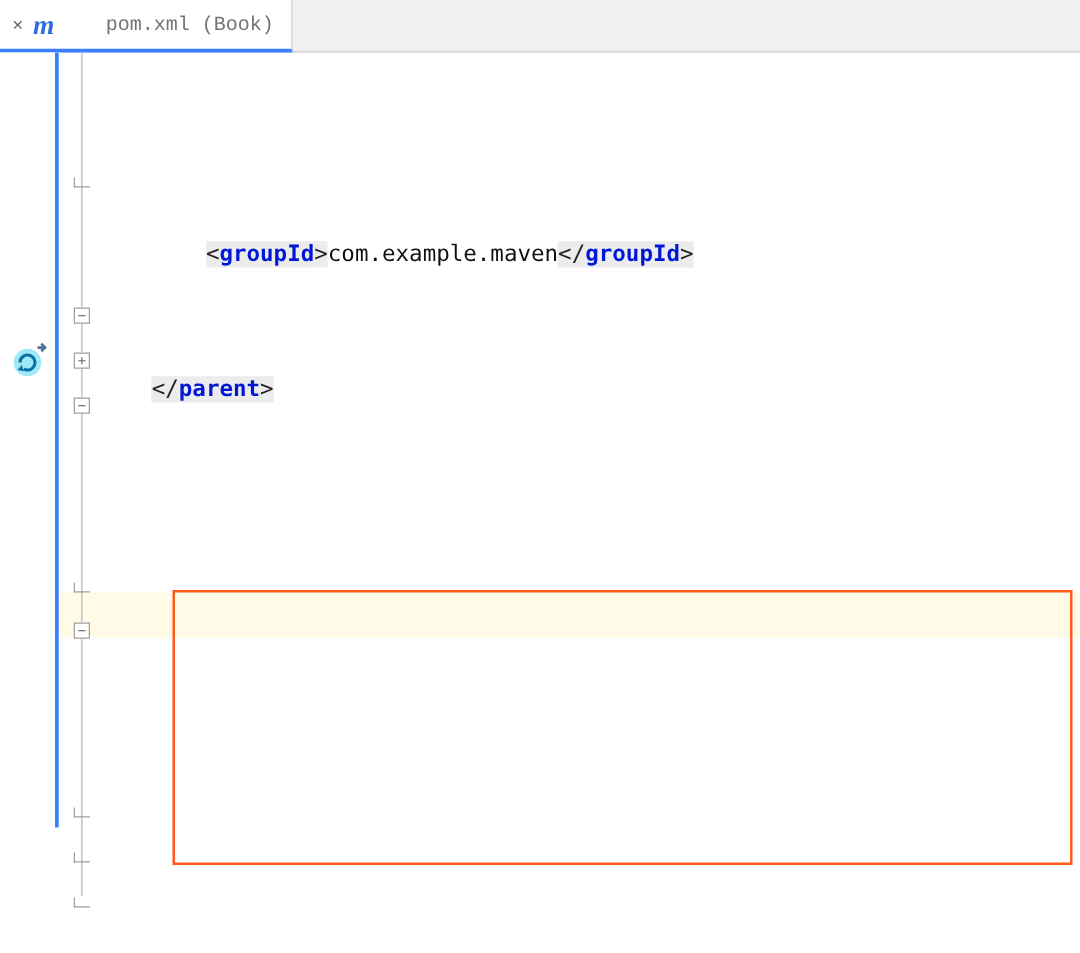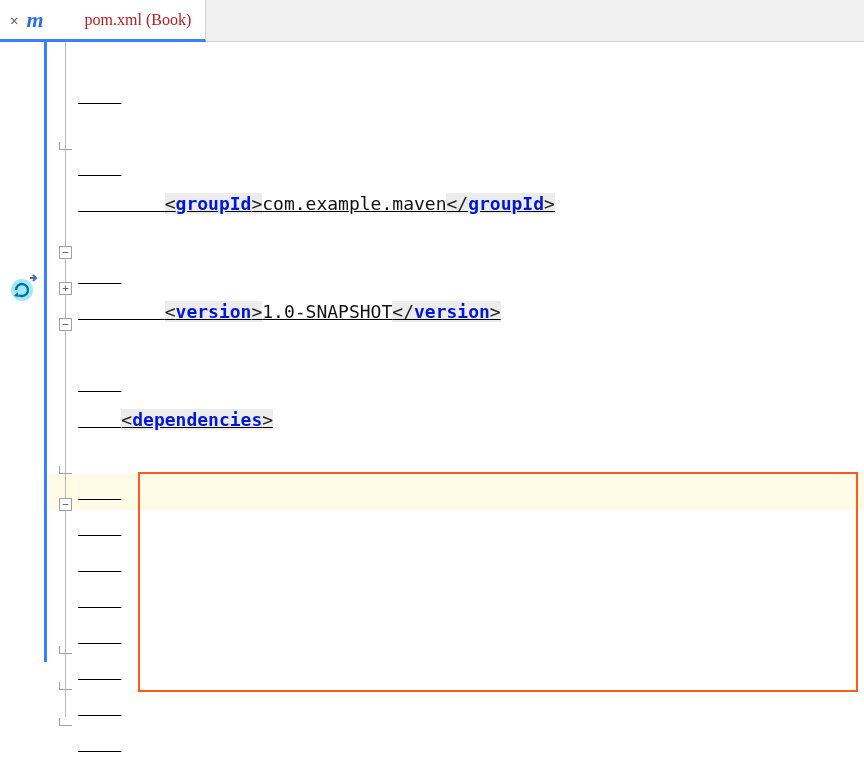"pom.xml (Book)" .tab .label { color: #b91c1c -> #737373; font-family: Liberation Serif, serif -> Liberation Mono, monospace }
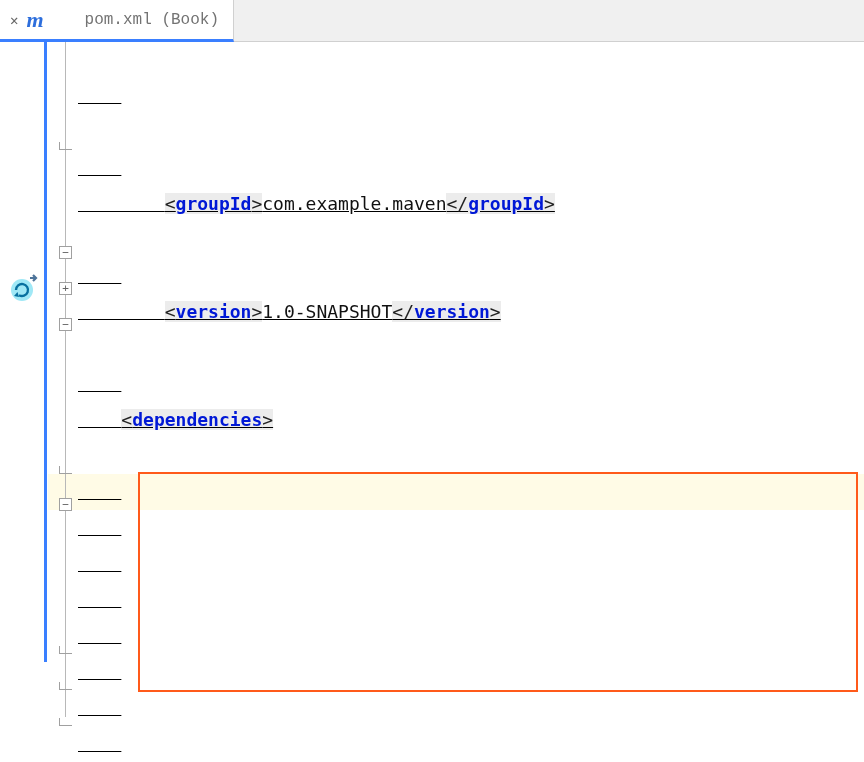"<groupId>com.example.maven</groupId>" .editor-wrap { text-decoration: underline -> none }
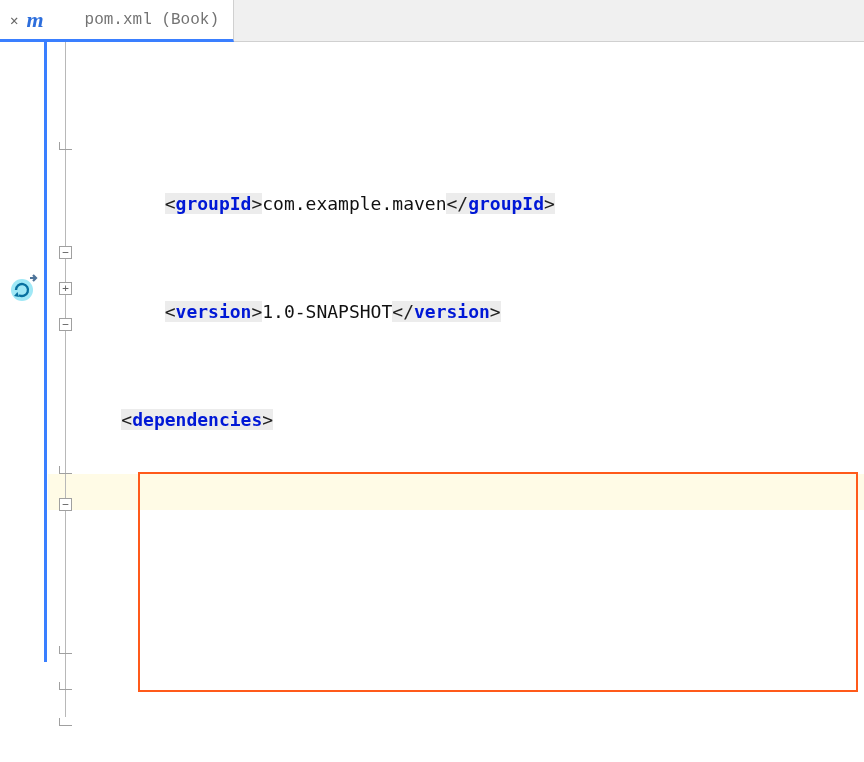"</parent>" div.line { html: none -> <div> <span>&lt;/</span><span>parent</span><span>&gt;</span></div> }
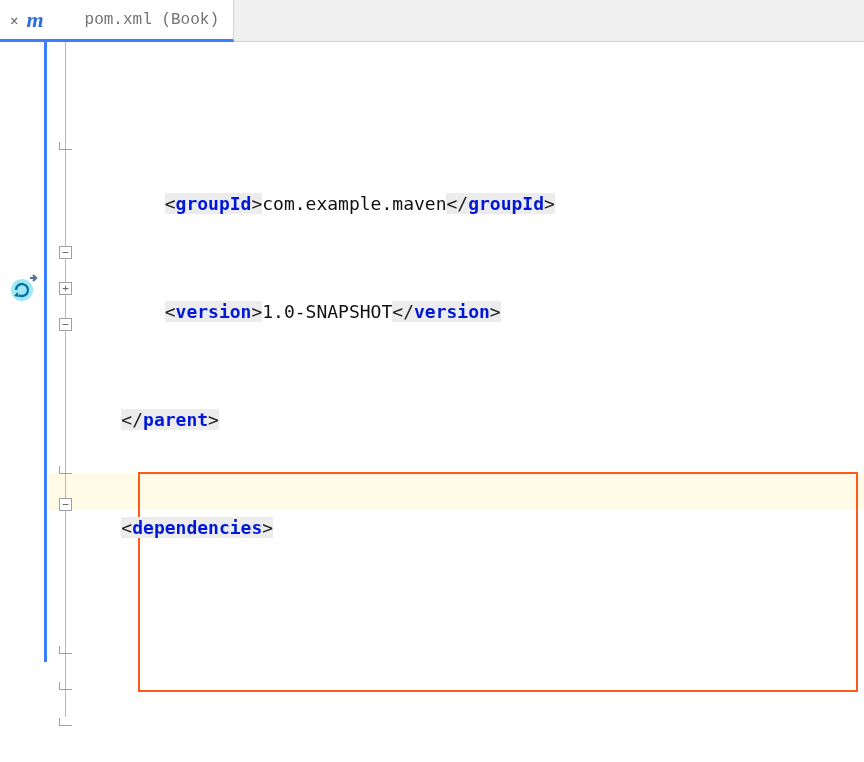"<version>1.0-SNAPSHOT</version>" div.line { html: <div> <span>&lt;</span><span>version</span><span>&gt;</span><span>1.0-SNAPSHOT</span><span>&lt;/</span><span>version</span><span>&gt;</span></div> -> none }
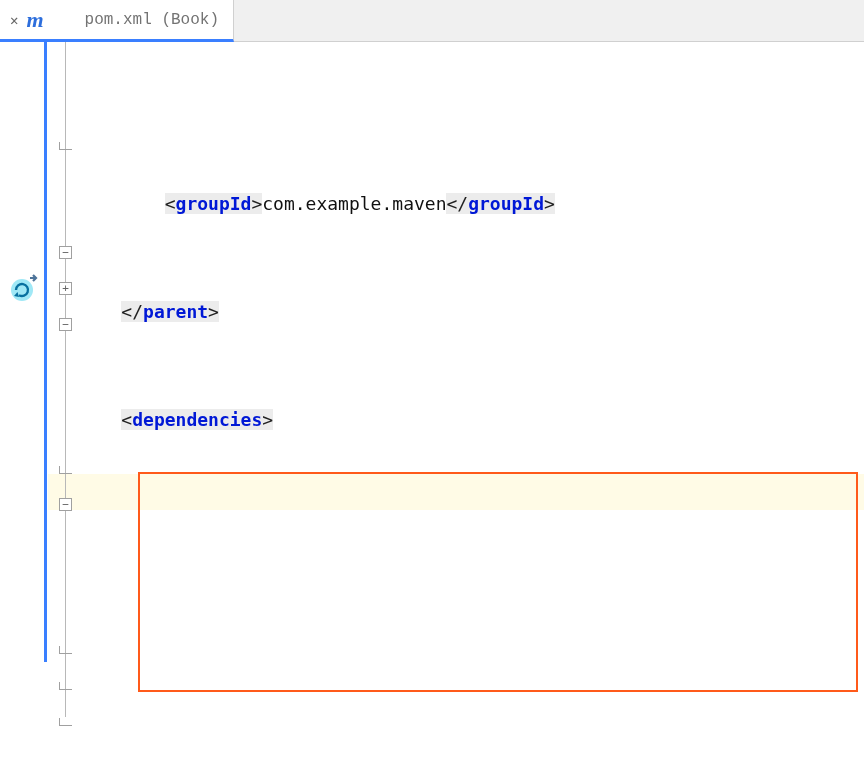"<dependencies>" div.line { html: <div> <span>&lt;</span><span>dependencies</span><span>&gt;</span></div> -> none }
